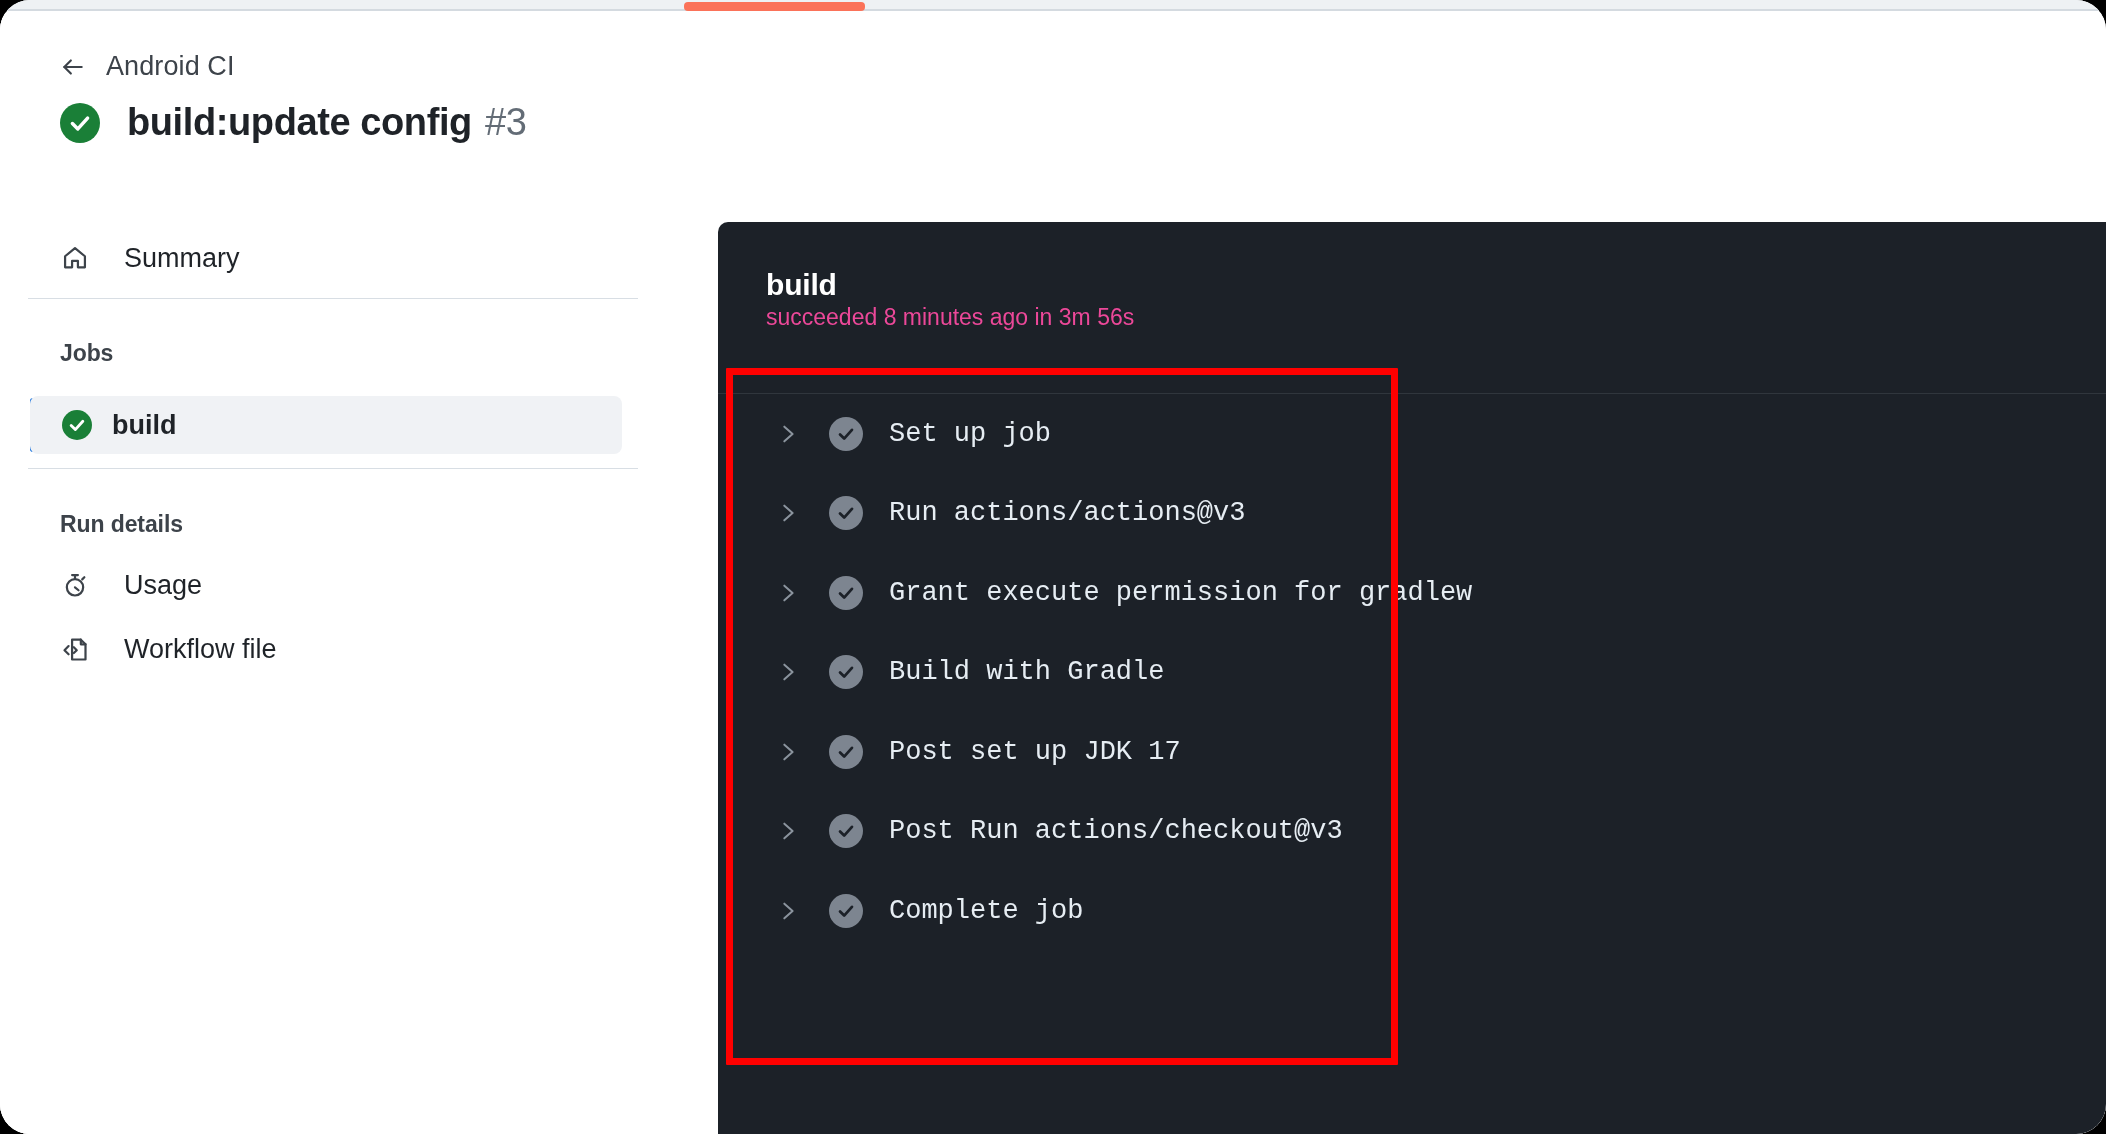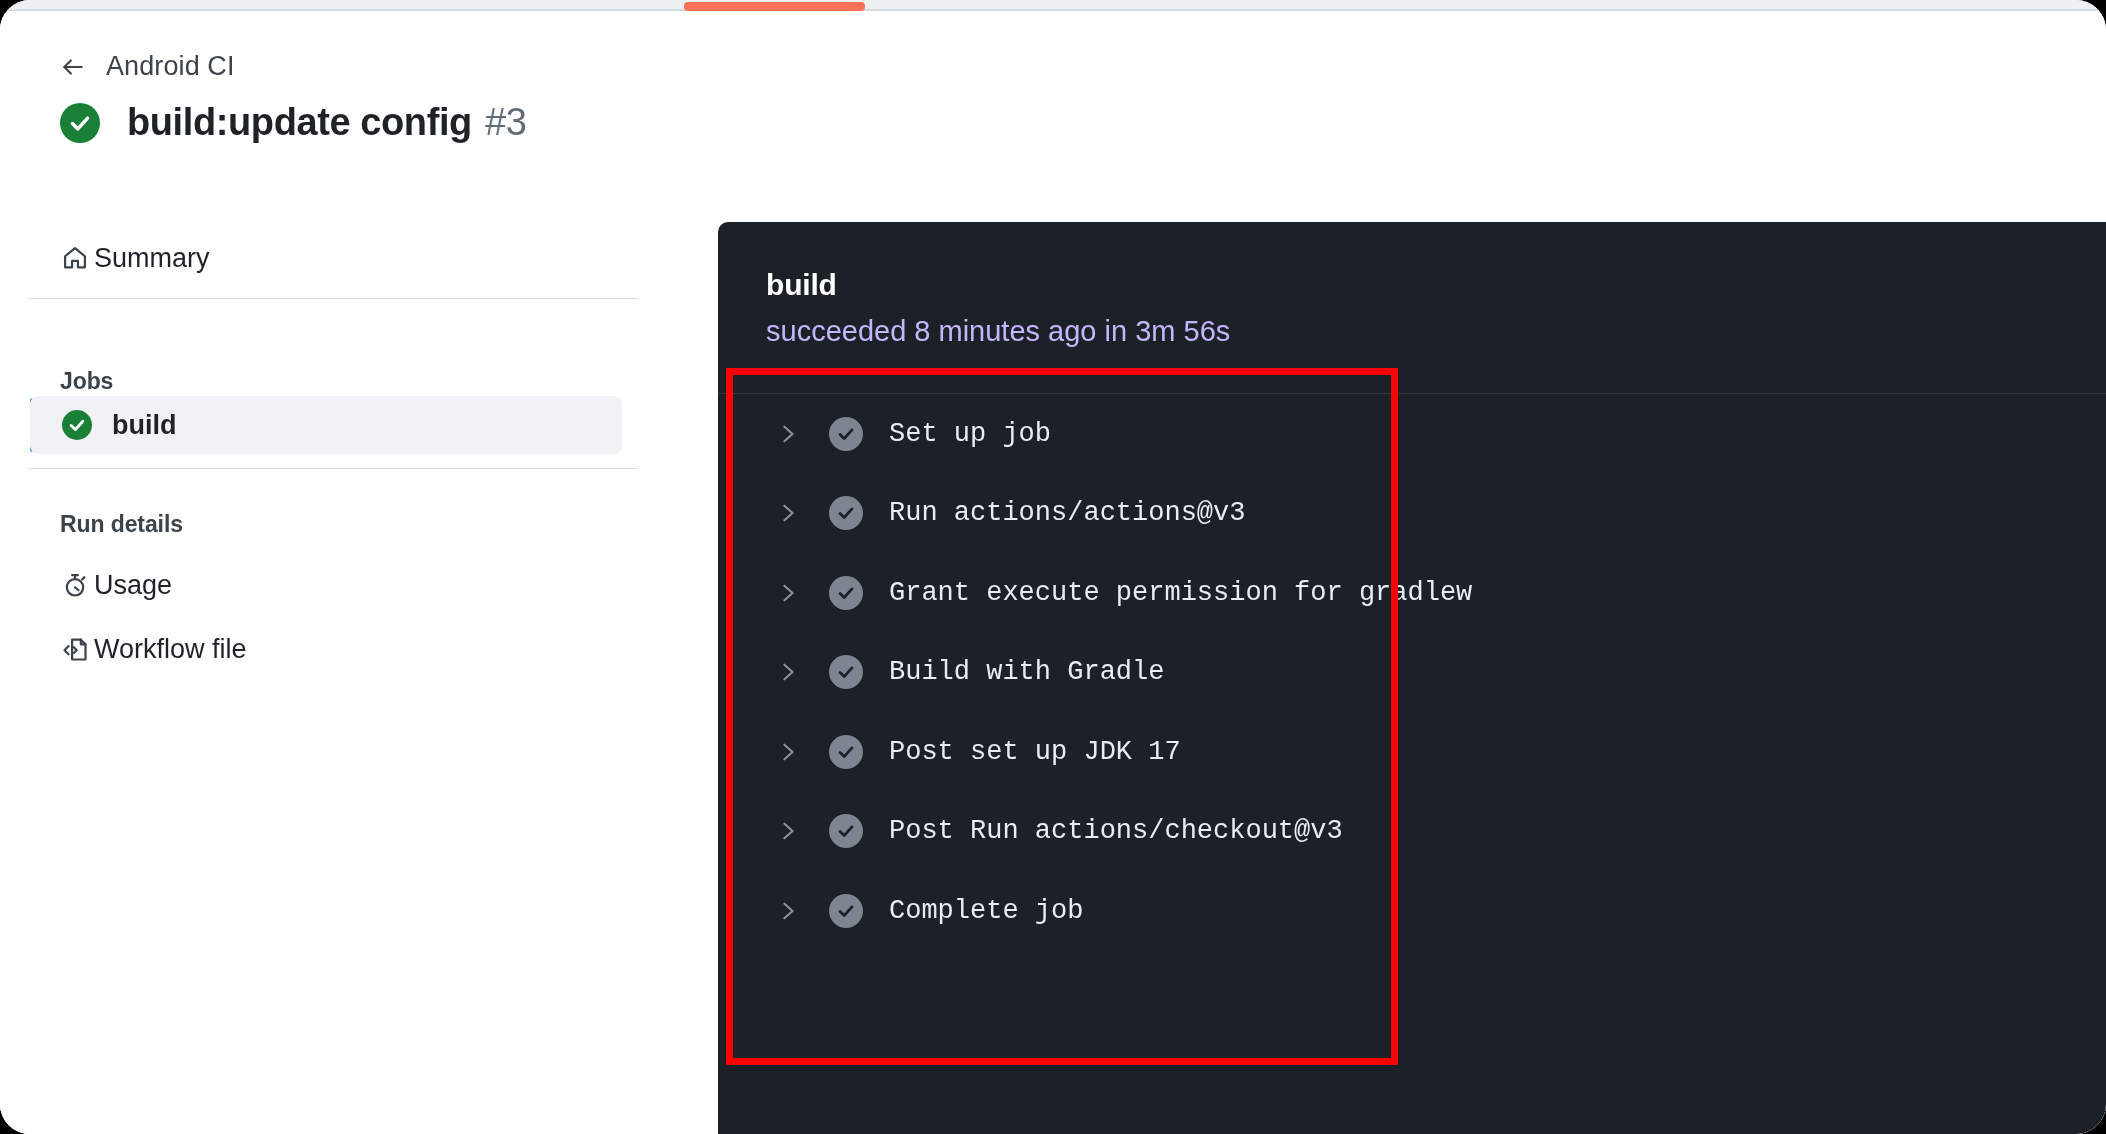"Summary" .nav-row { gap: 4px -> 34px }
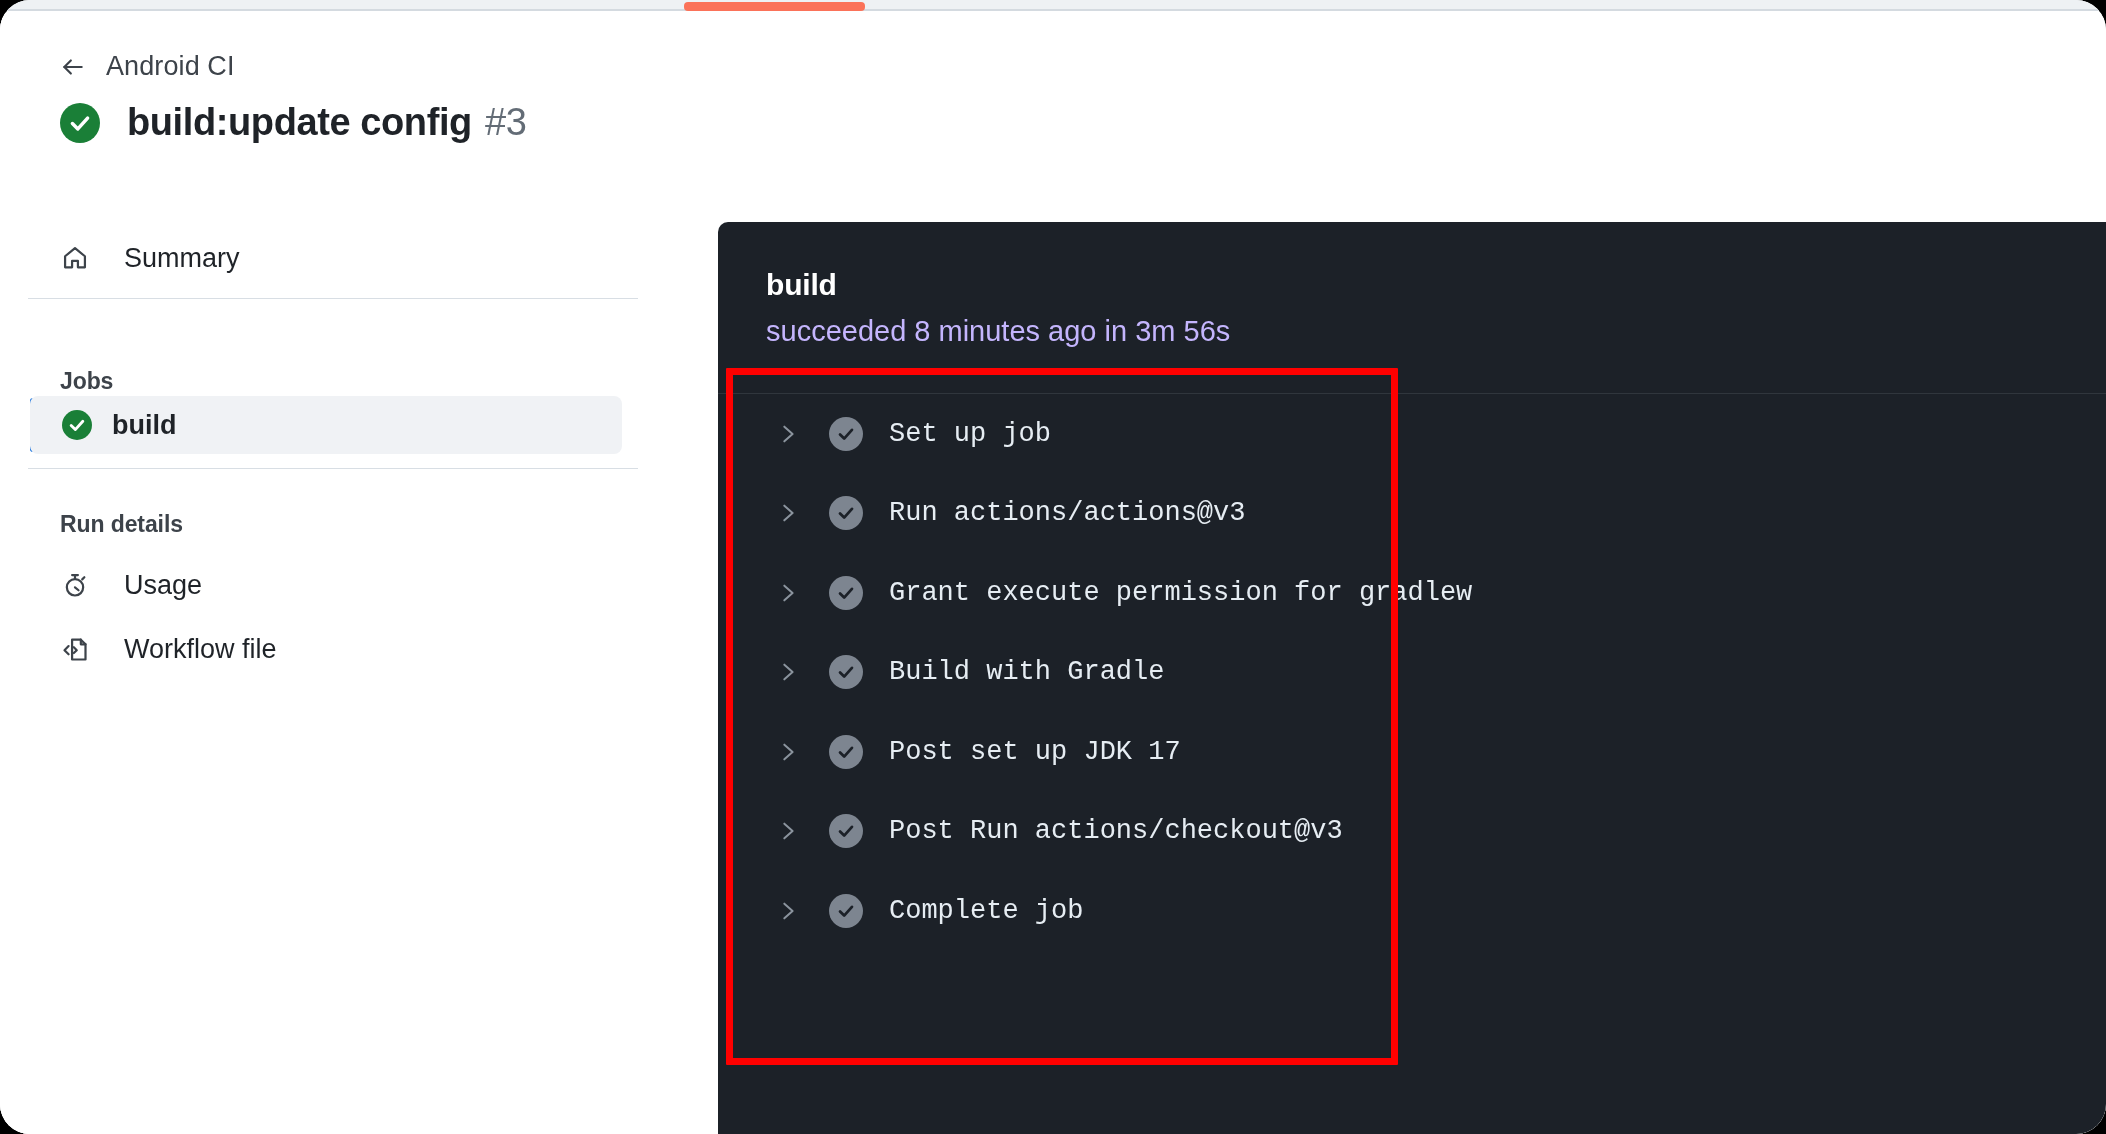"succeeded 8 minutes ago in" .log-subtitle { color: #c4b5fd -> #ec4899; font-size: 29px -> 23px; margin-top: 13px -> 2px }
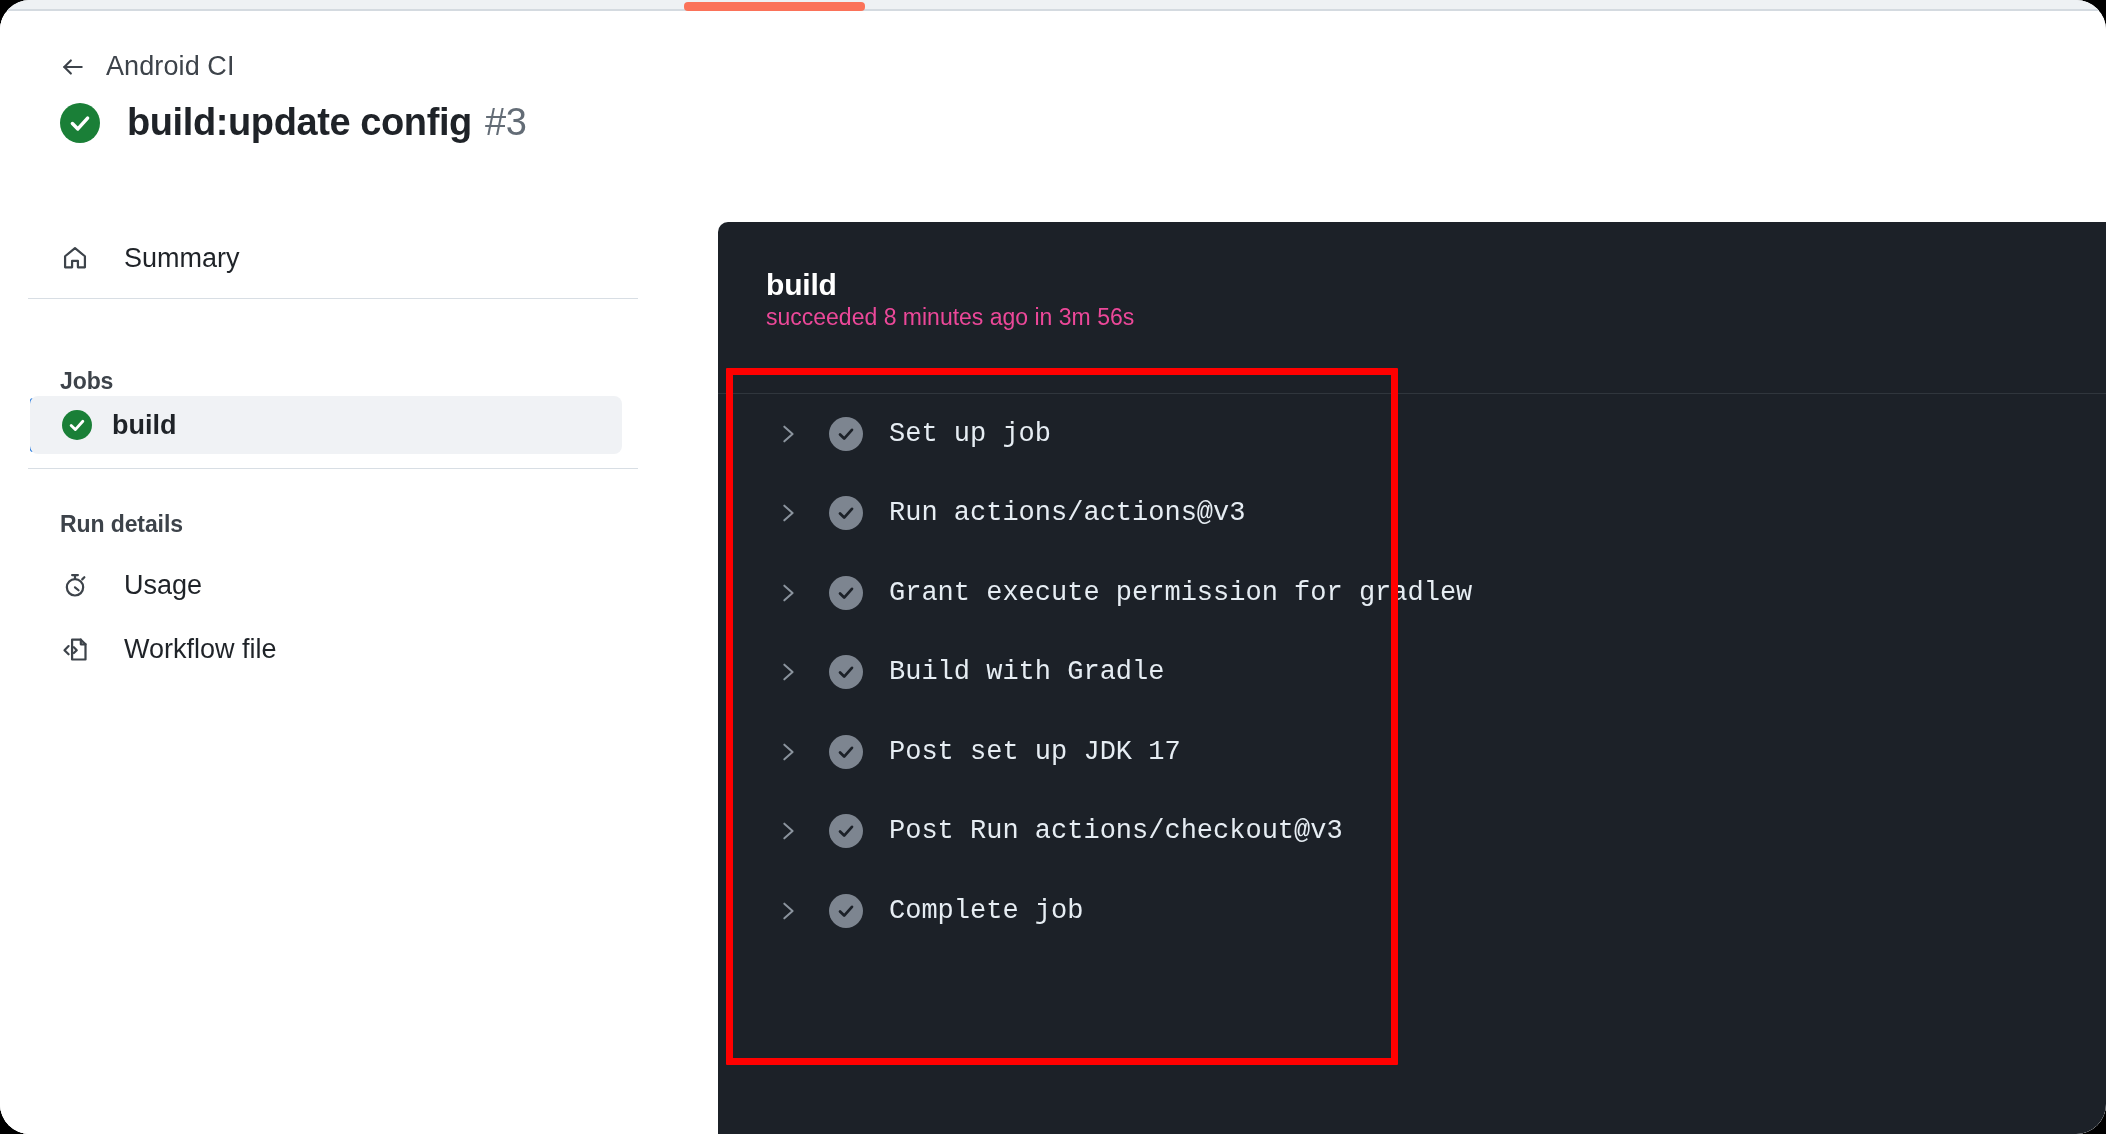"Jobs" #label-jobs { top: 355px -> 327px }
